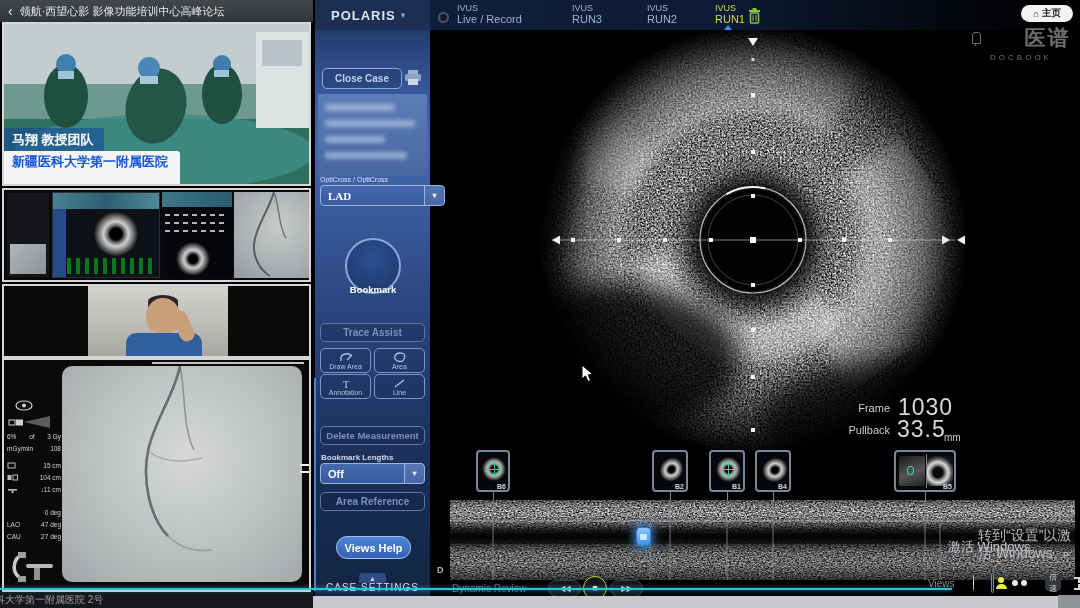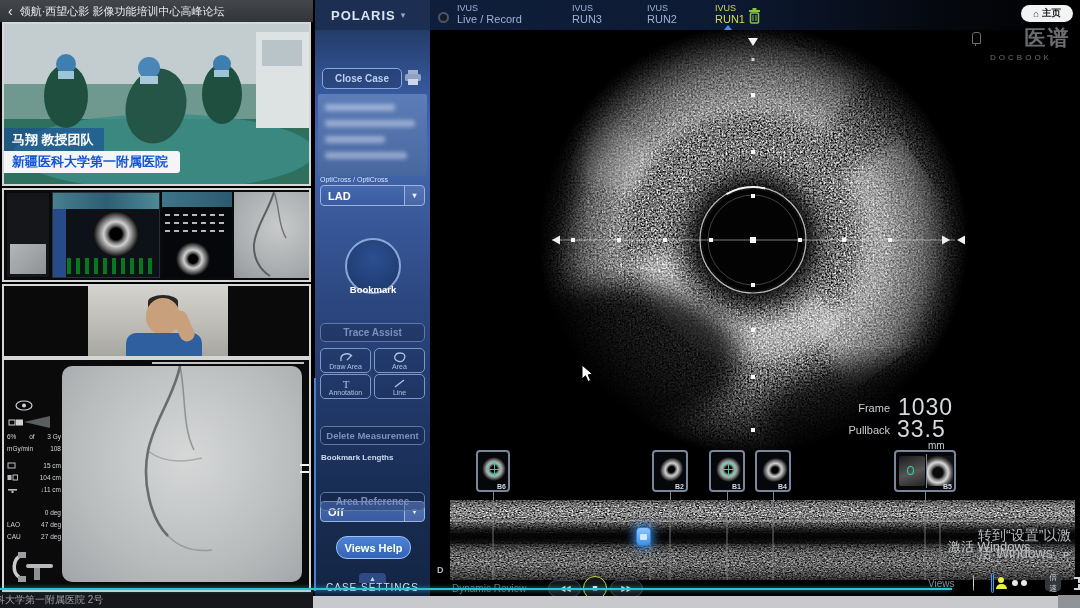"新疆医科大学第一附属医院" .ov2 { padding: 0 12px 0 8px -> 0 12px 14px 8px }
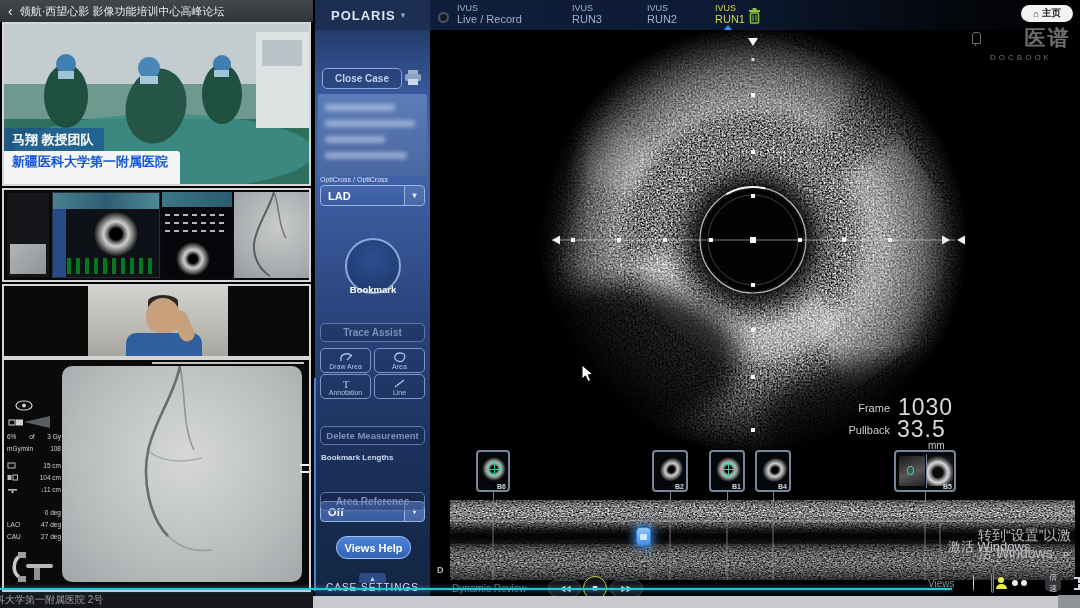"LAD" div.sel { font-family: none -> Liberation Serif, serif; width: 105px -> 125px }
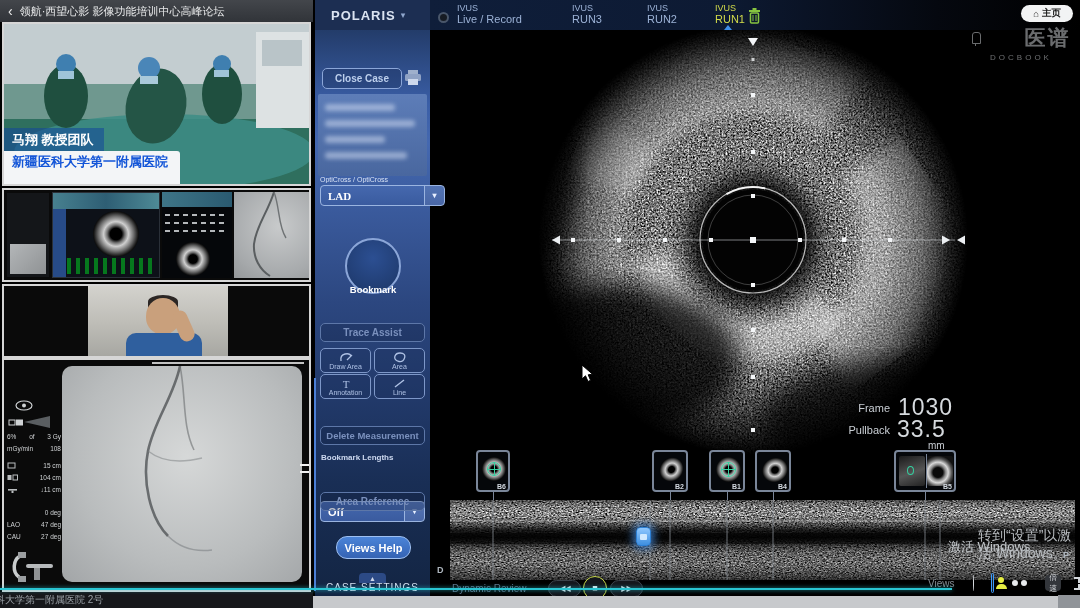"mm" div.fr-unit { left: 498px -> 514px; margin-top: 8px -> none }
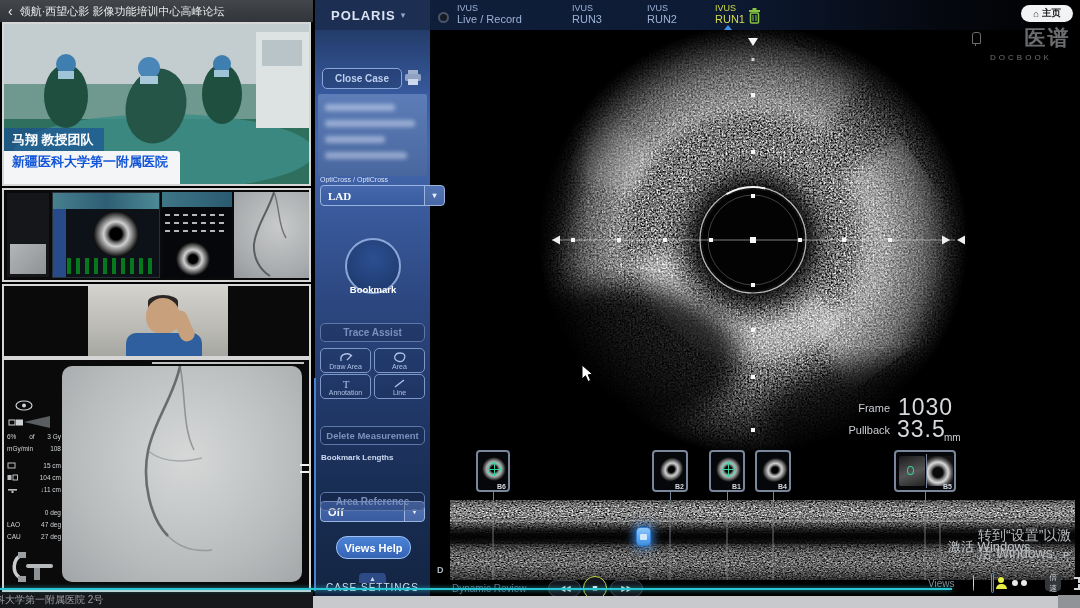"Off" div.sel { margin-top: 38px -> none }
